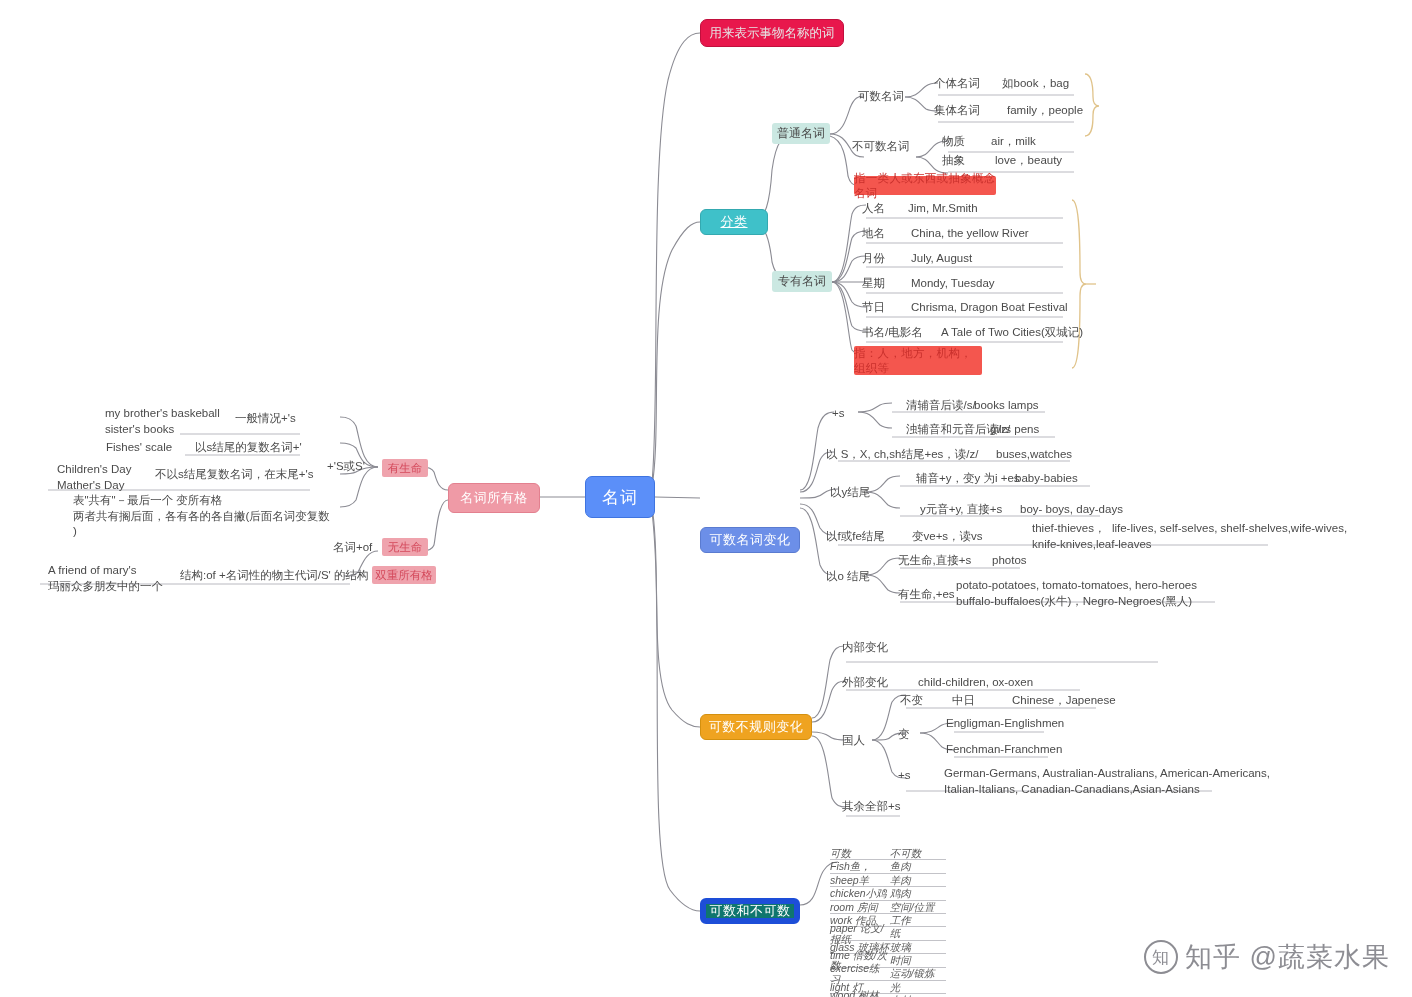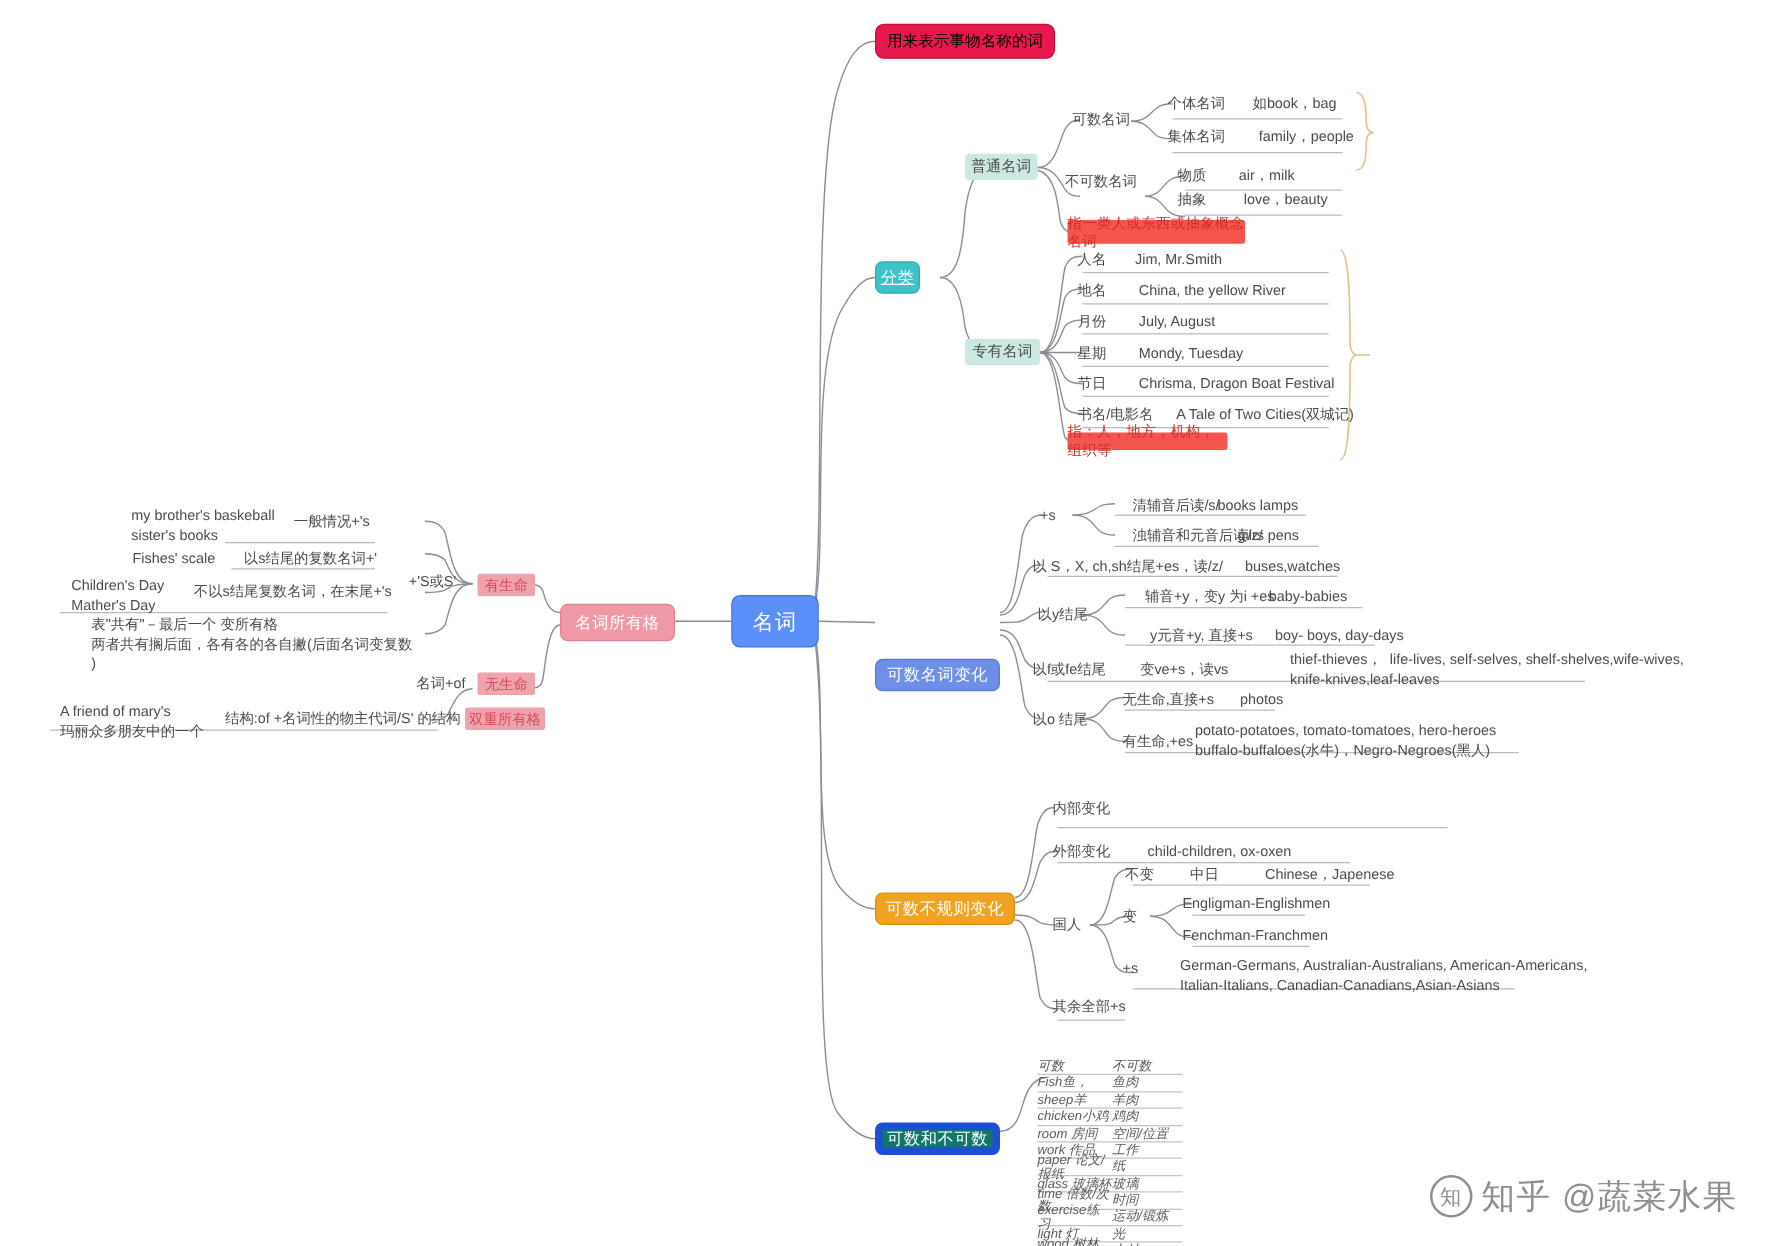"用来表示事物名称的词" .callout-crimson { color: #000000 -> #e5e5e5 }
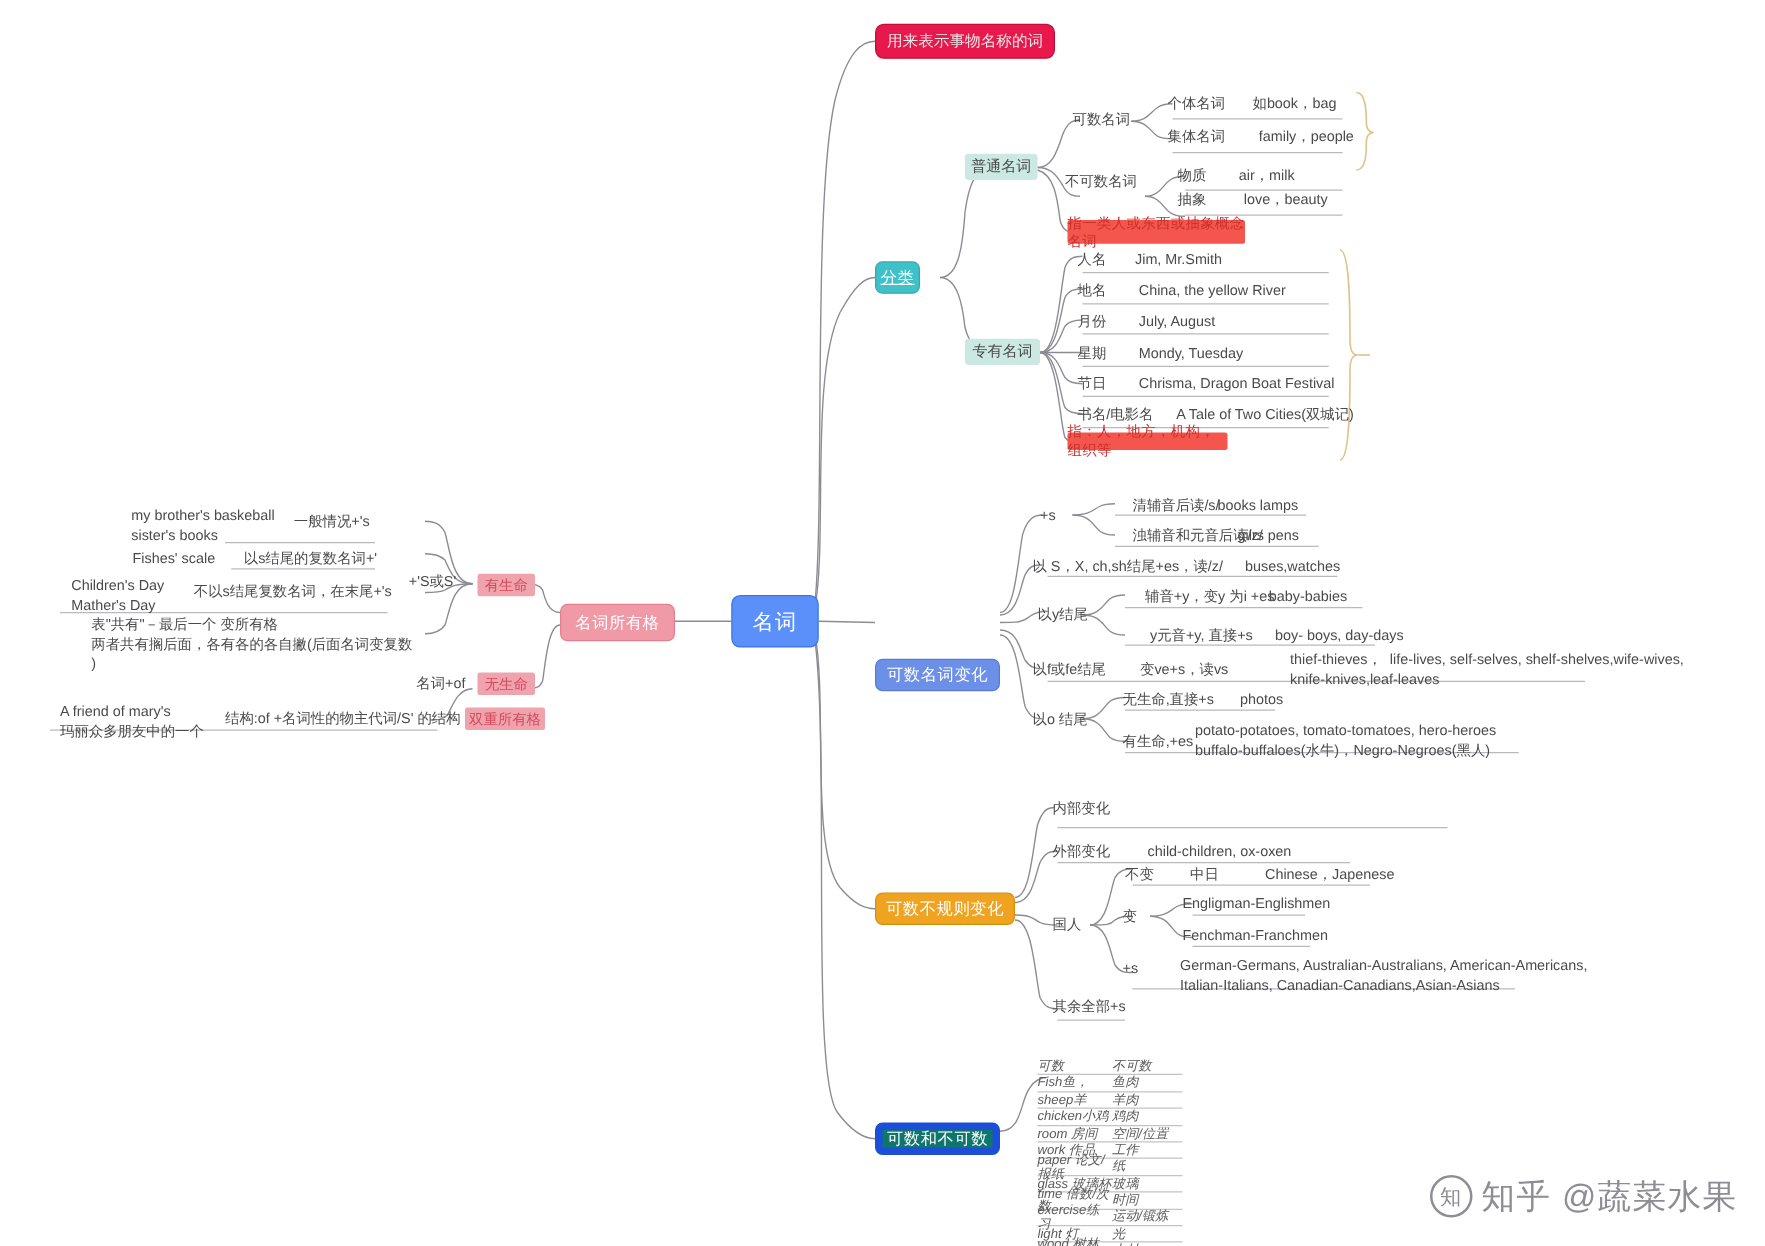"分类" div.node { width: 36px -> 68px }
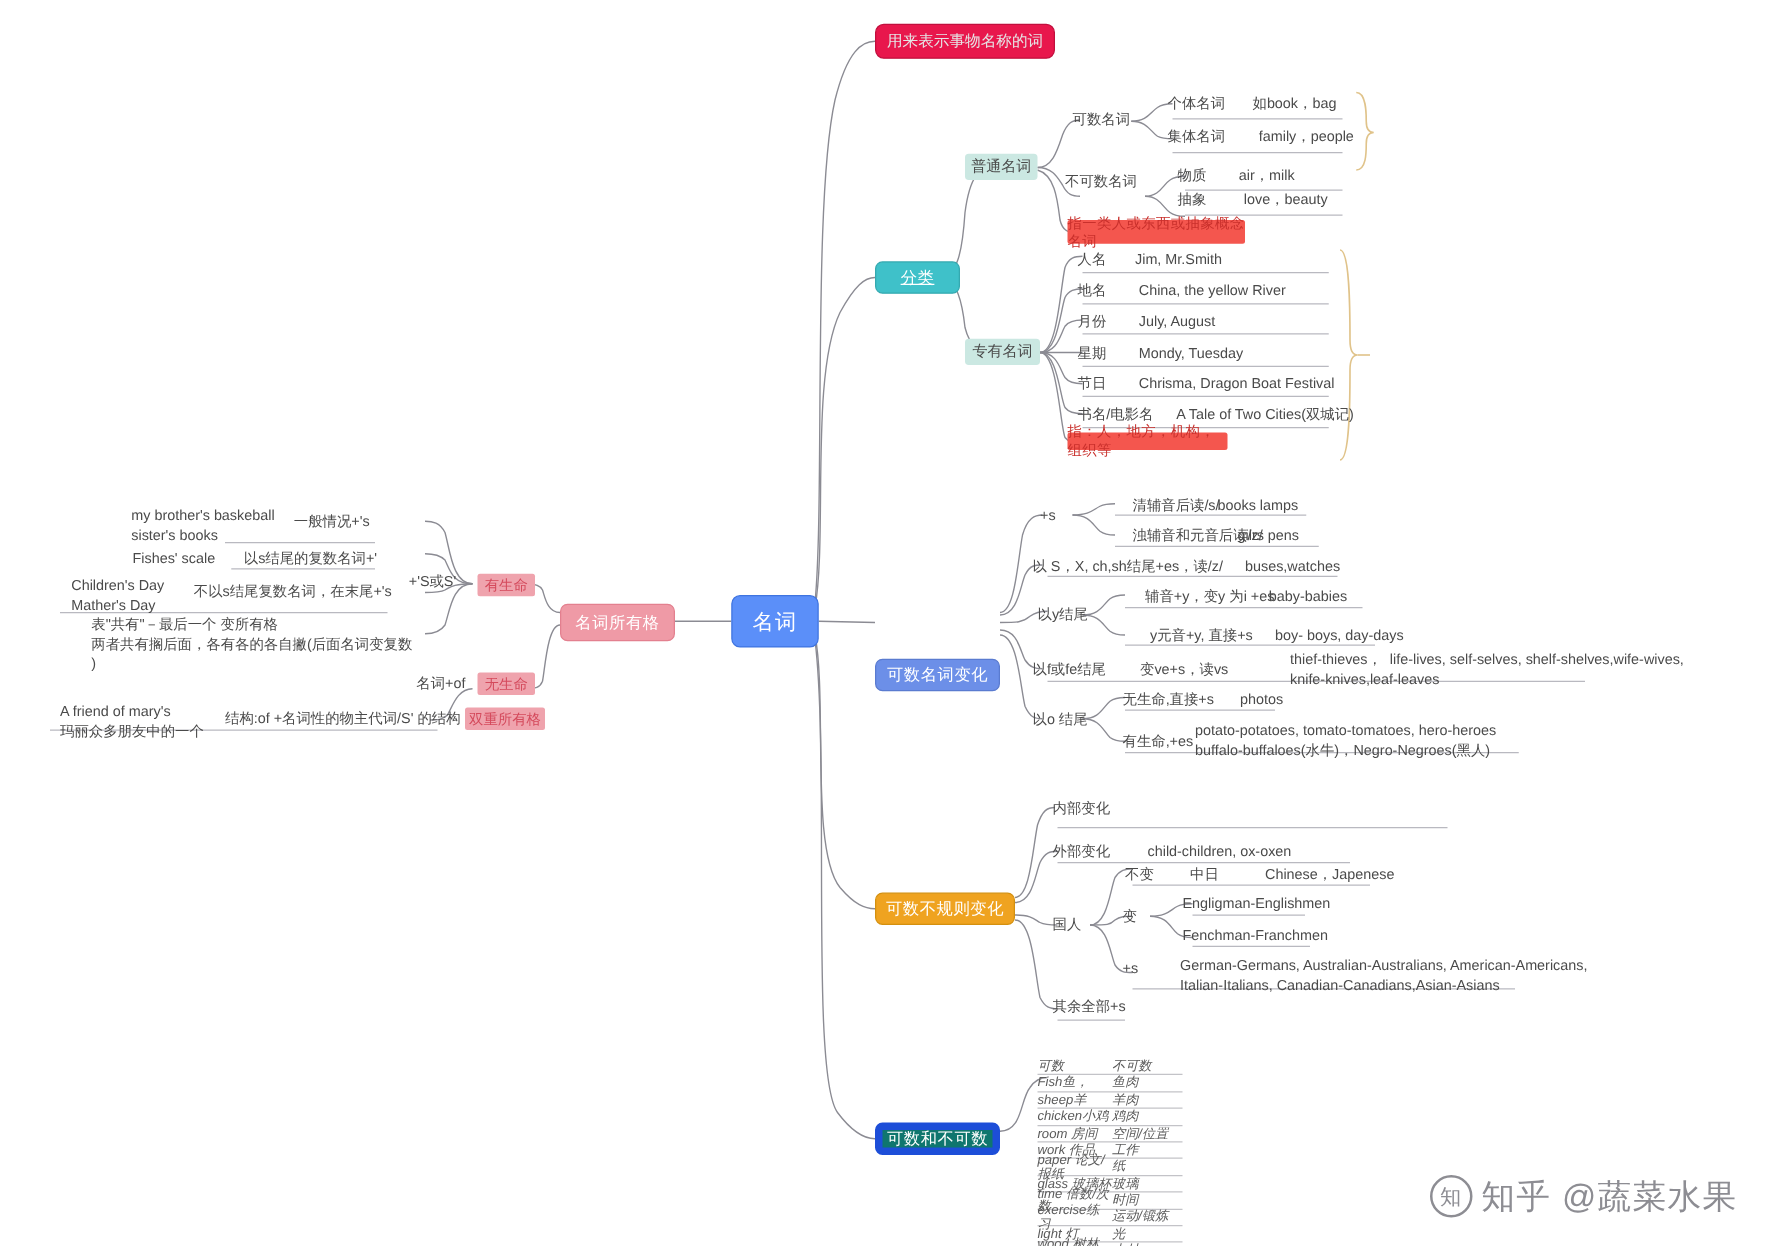"指：人，地方，机构，组织等" div.node { height: 14px -> 29px }
